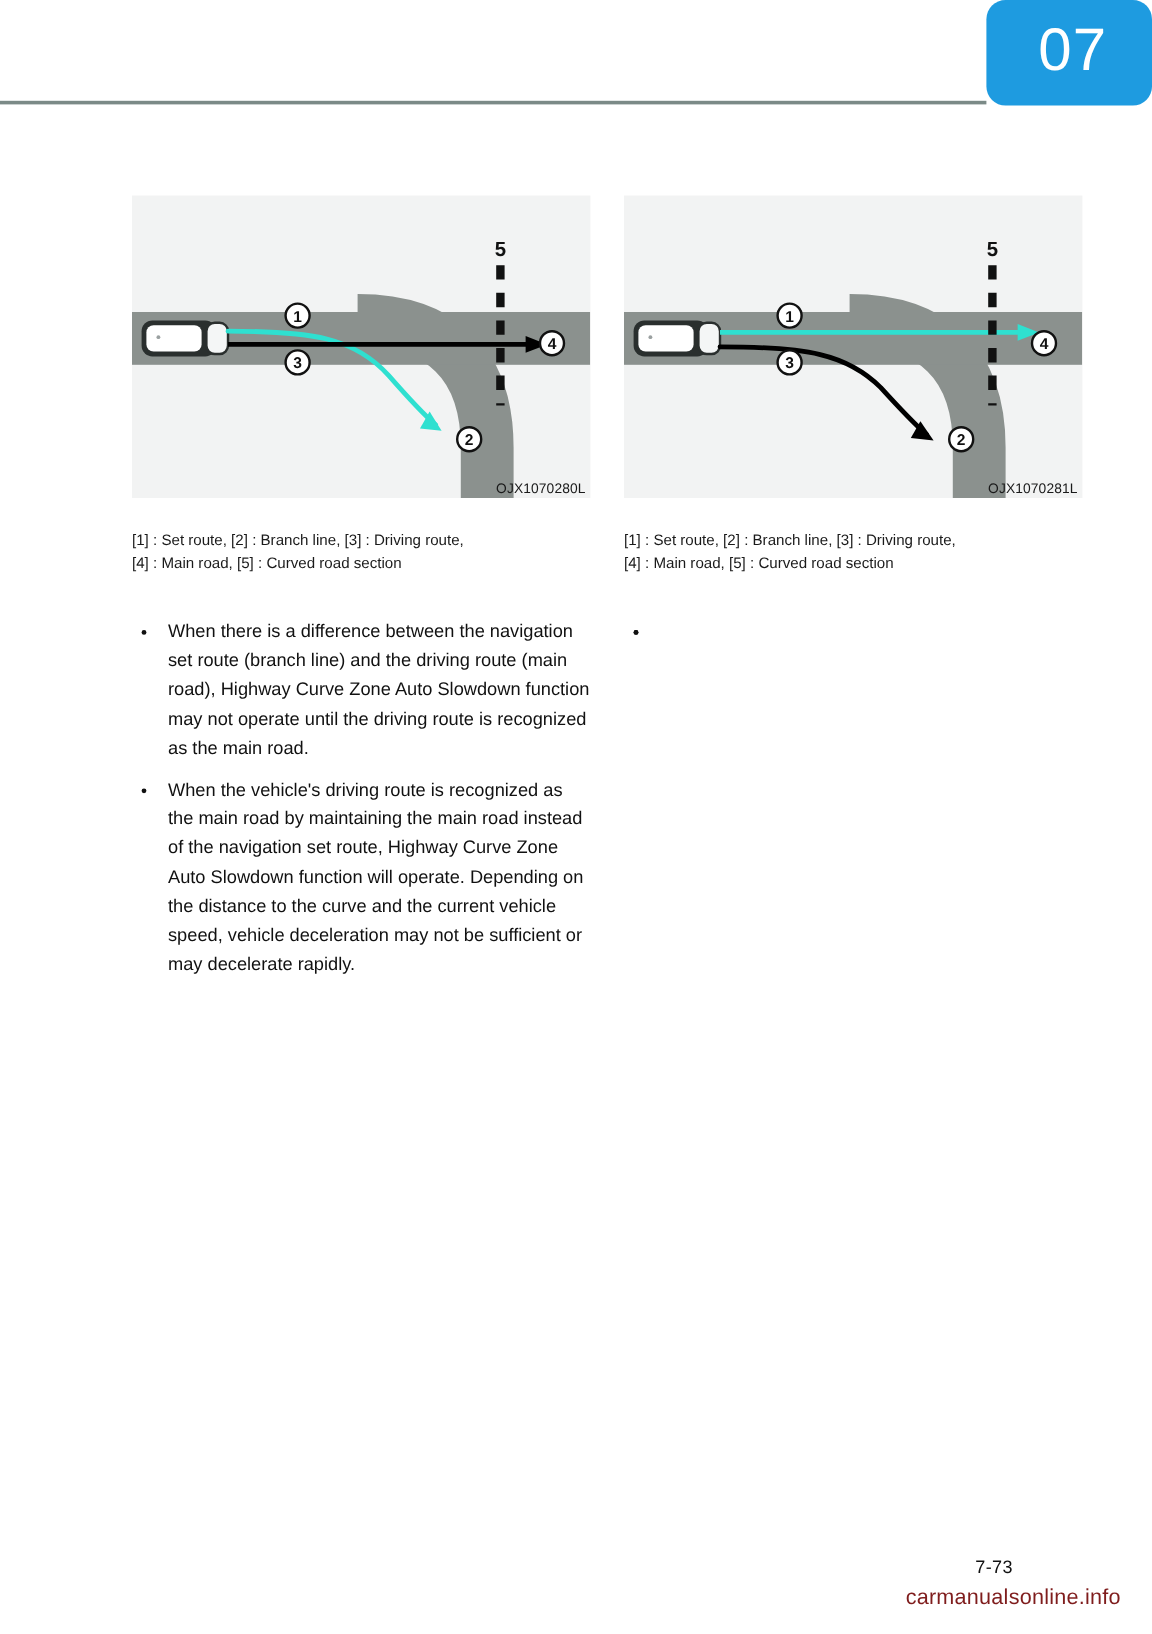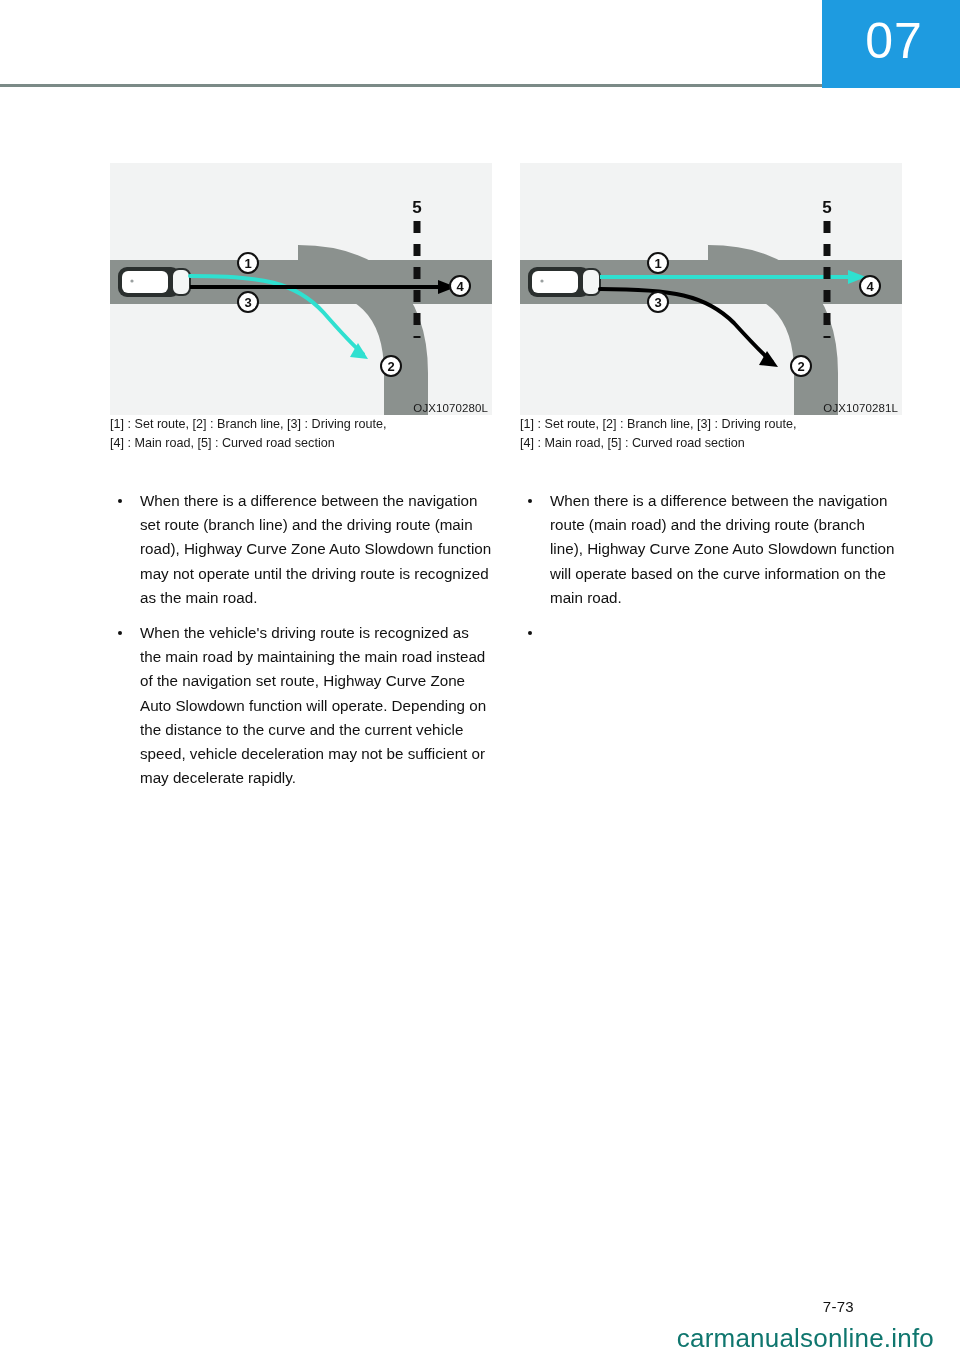"07" .chapter-tab { border-radius: none -> 16px }
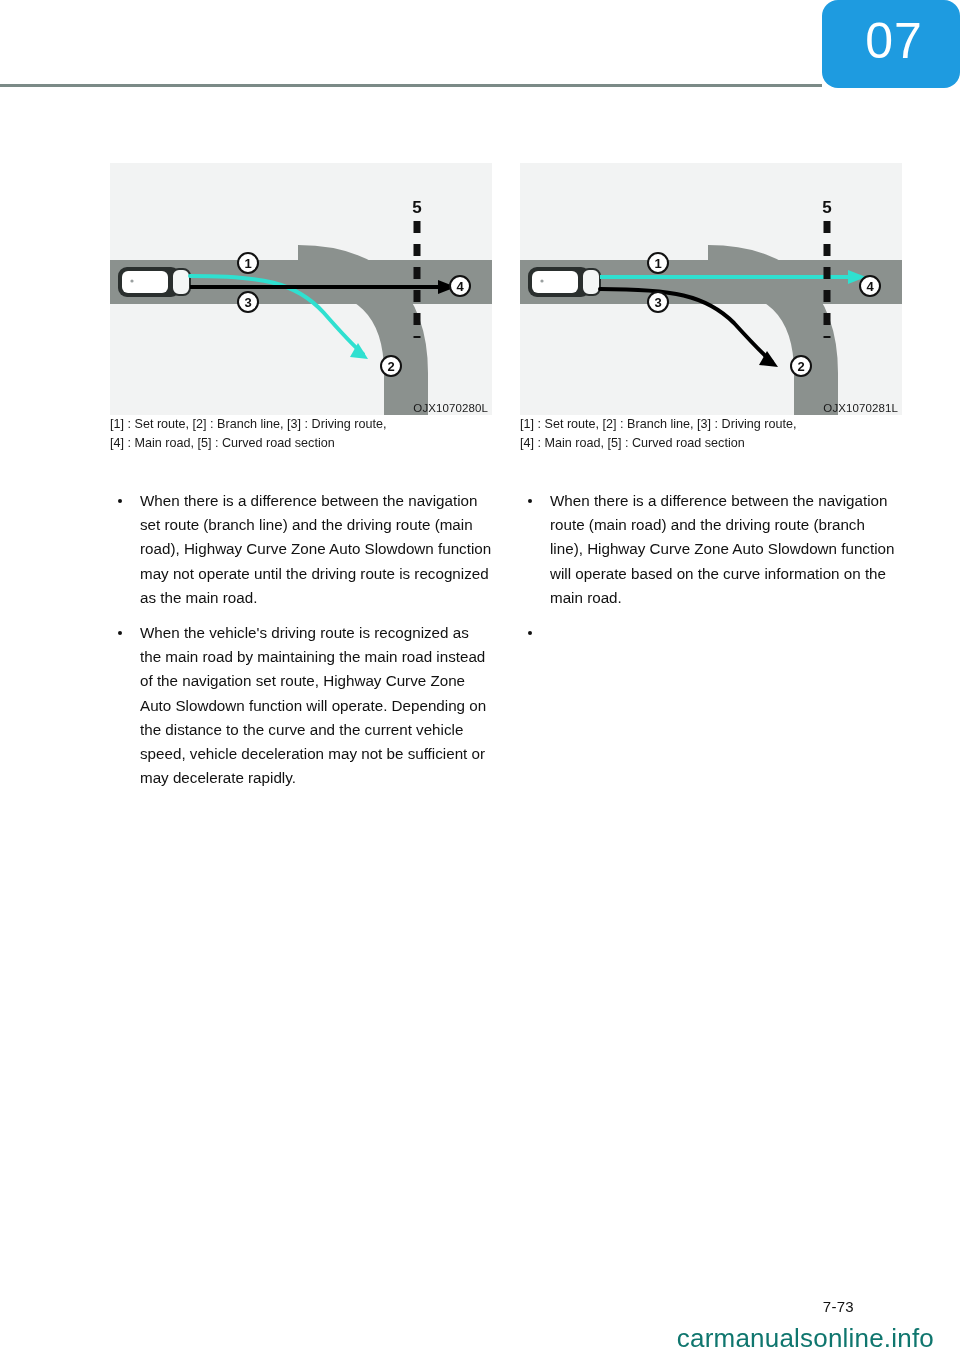"[1] : Set route, [2]" .figure-legend { margin-top: 0 -> 26px }
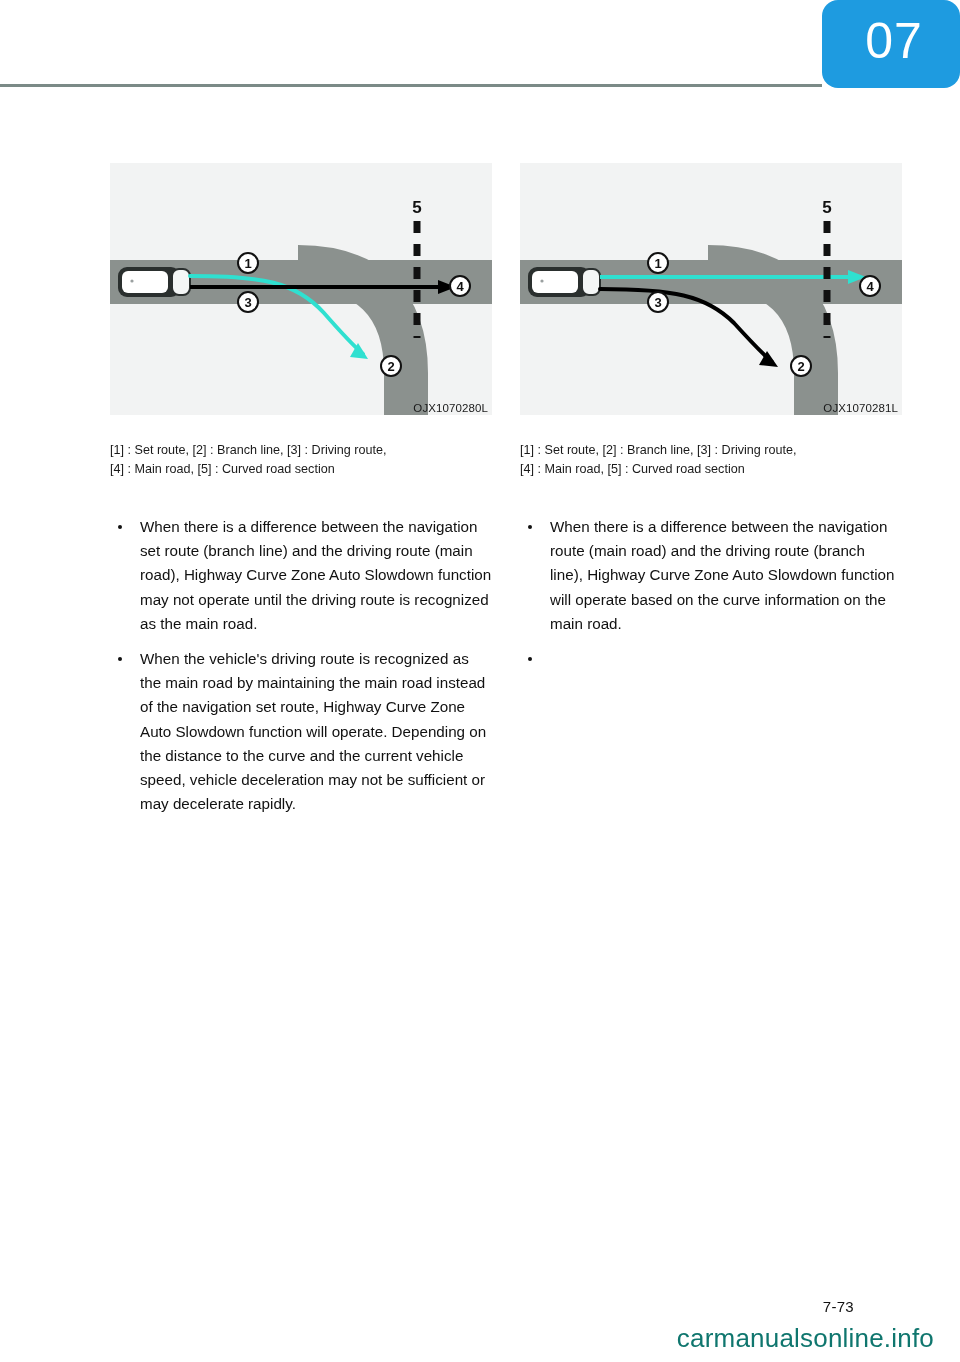"When there is a difference between the navigation route" span { html: <span>When there is a difference between the navigation route (main road) and the driving route (branch line), Highway Curve Zone Auto Slowdown function will operate based on the curve information on the main road.</span> -> none }
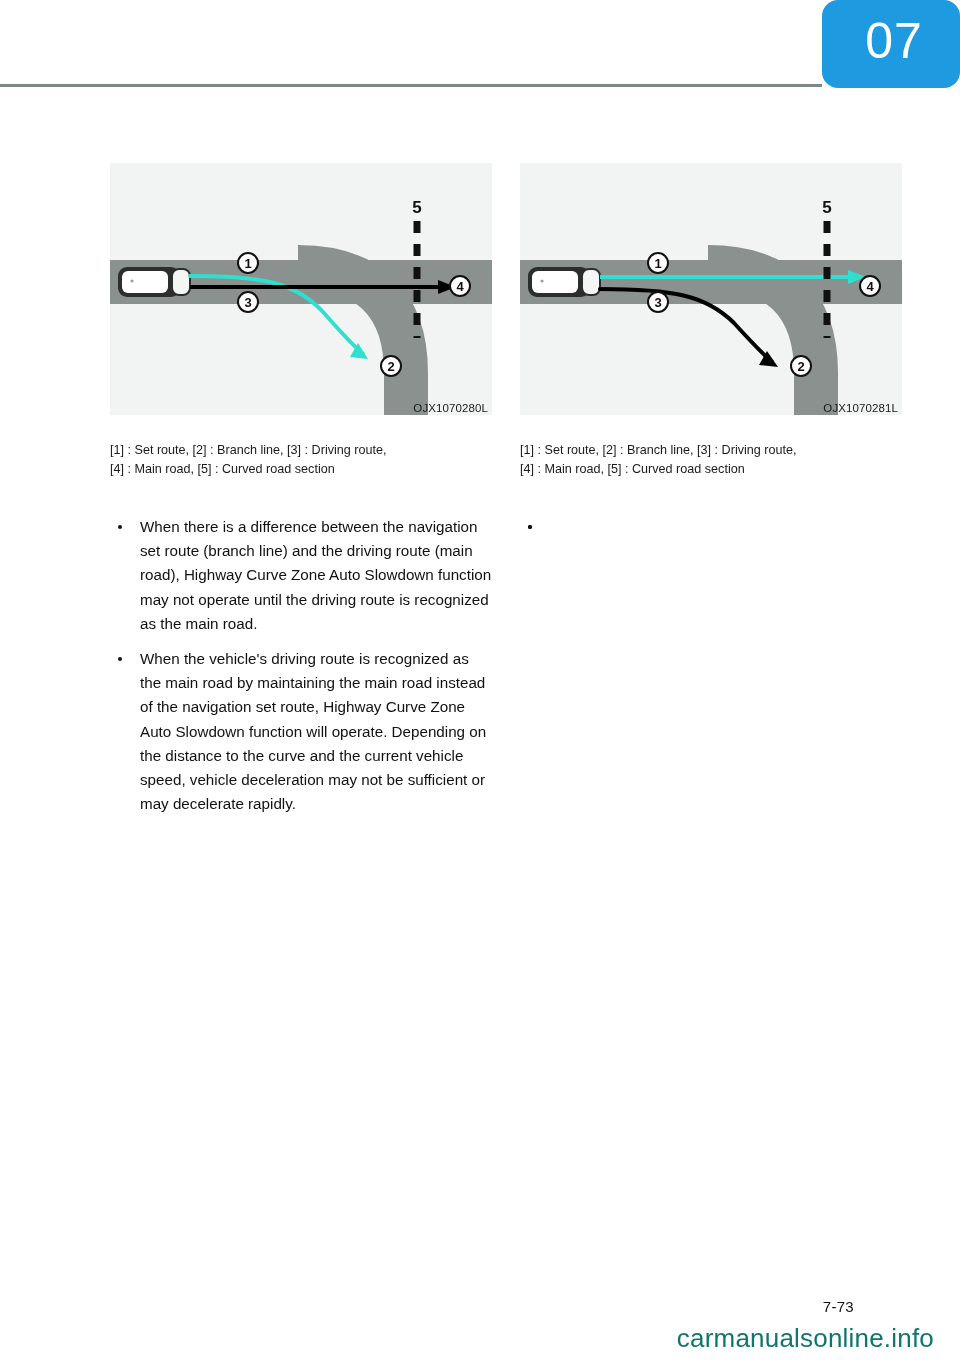"7-73" .page-number { right: 106px -> 116px }
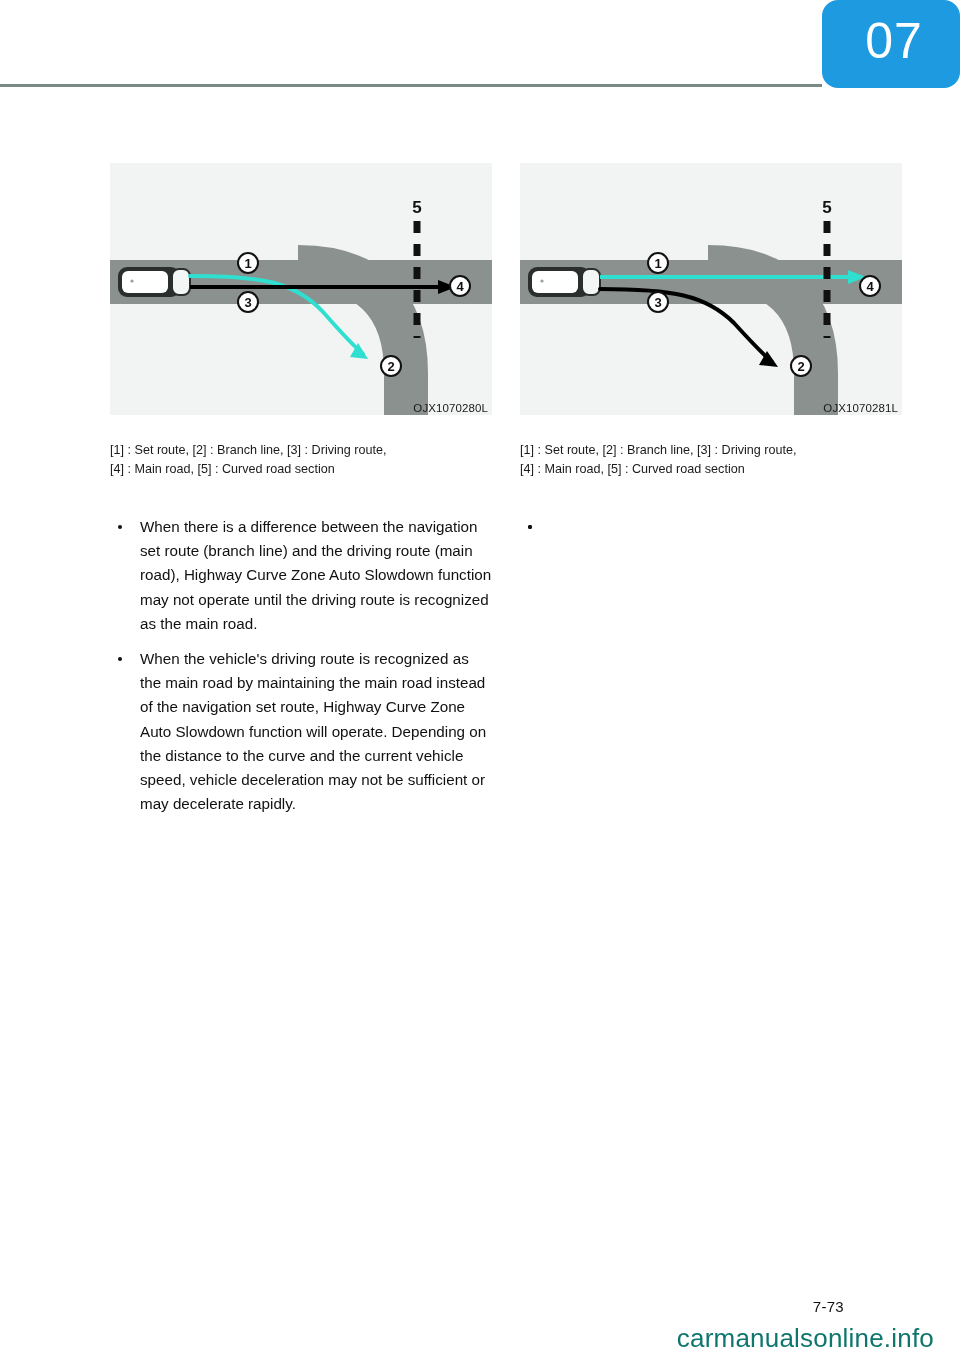"carmanualsonline.info" .watermark { bottom: 8px -> 20px; color: #0f766e -> #7f1d1d; font-size: 26px -> 18px }
